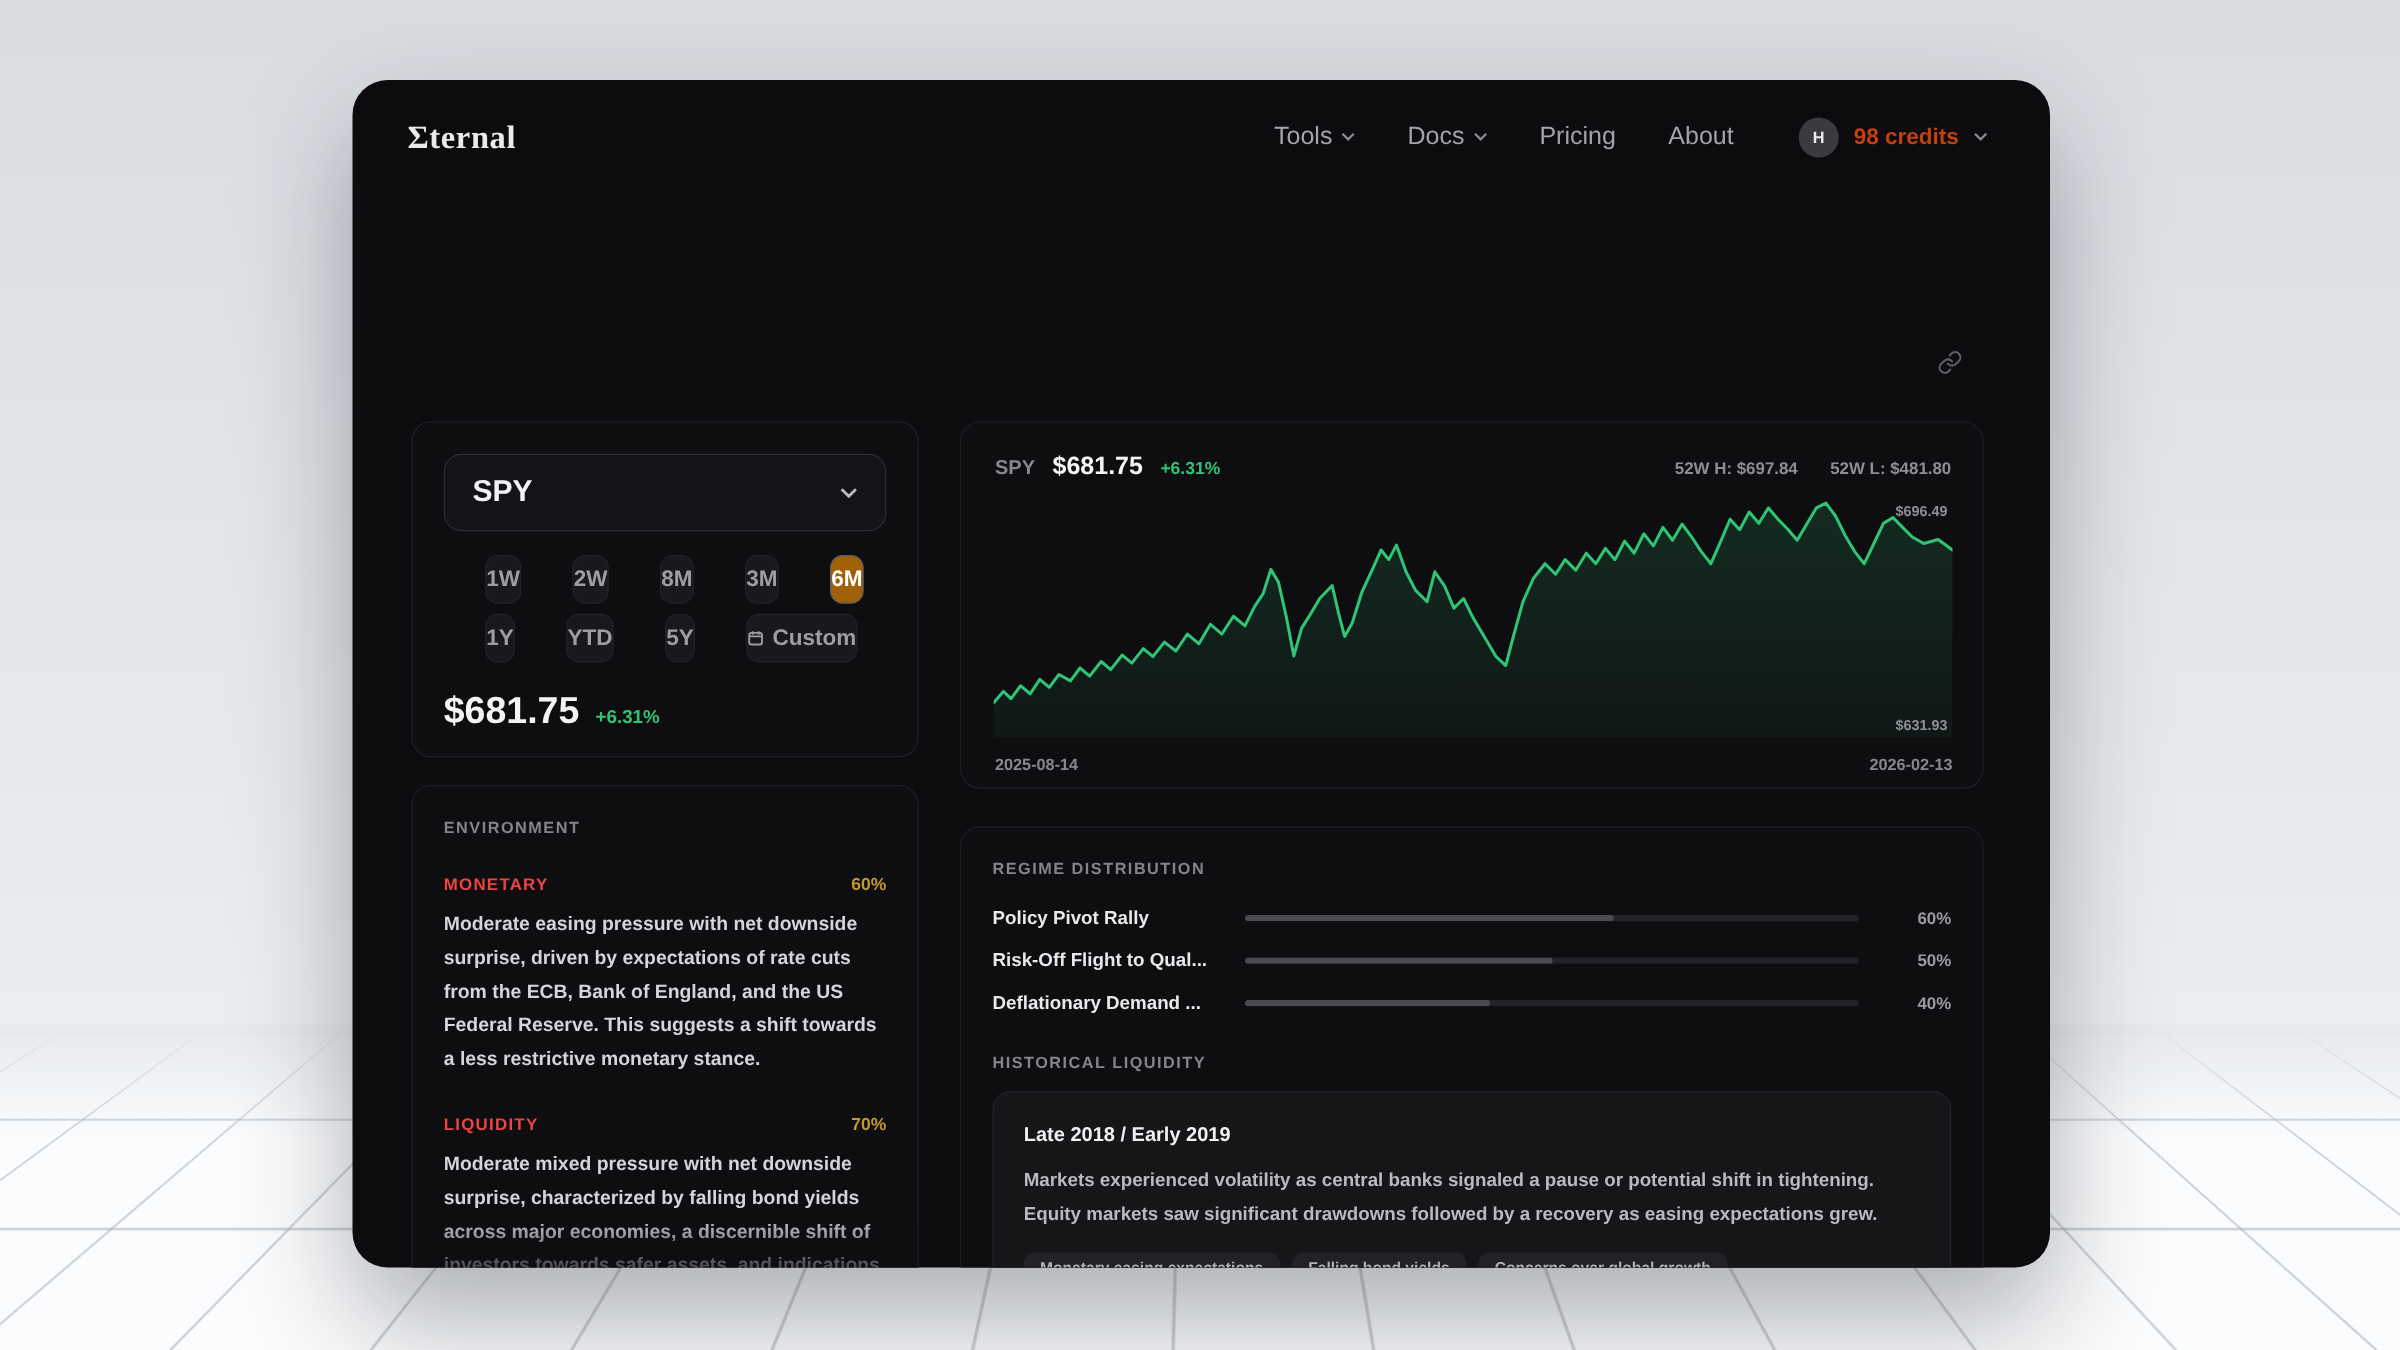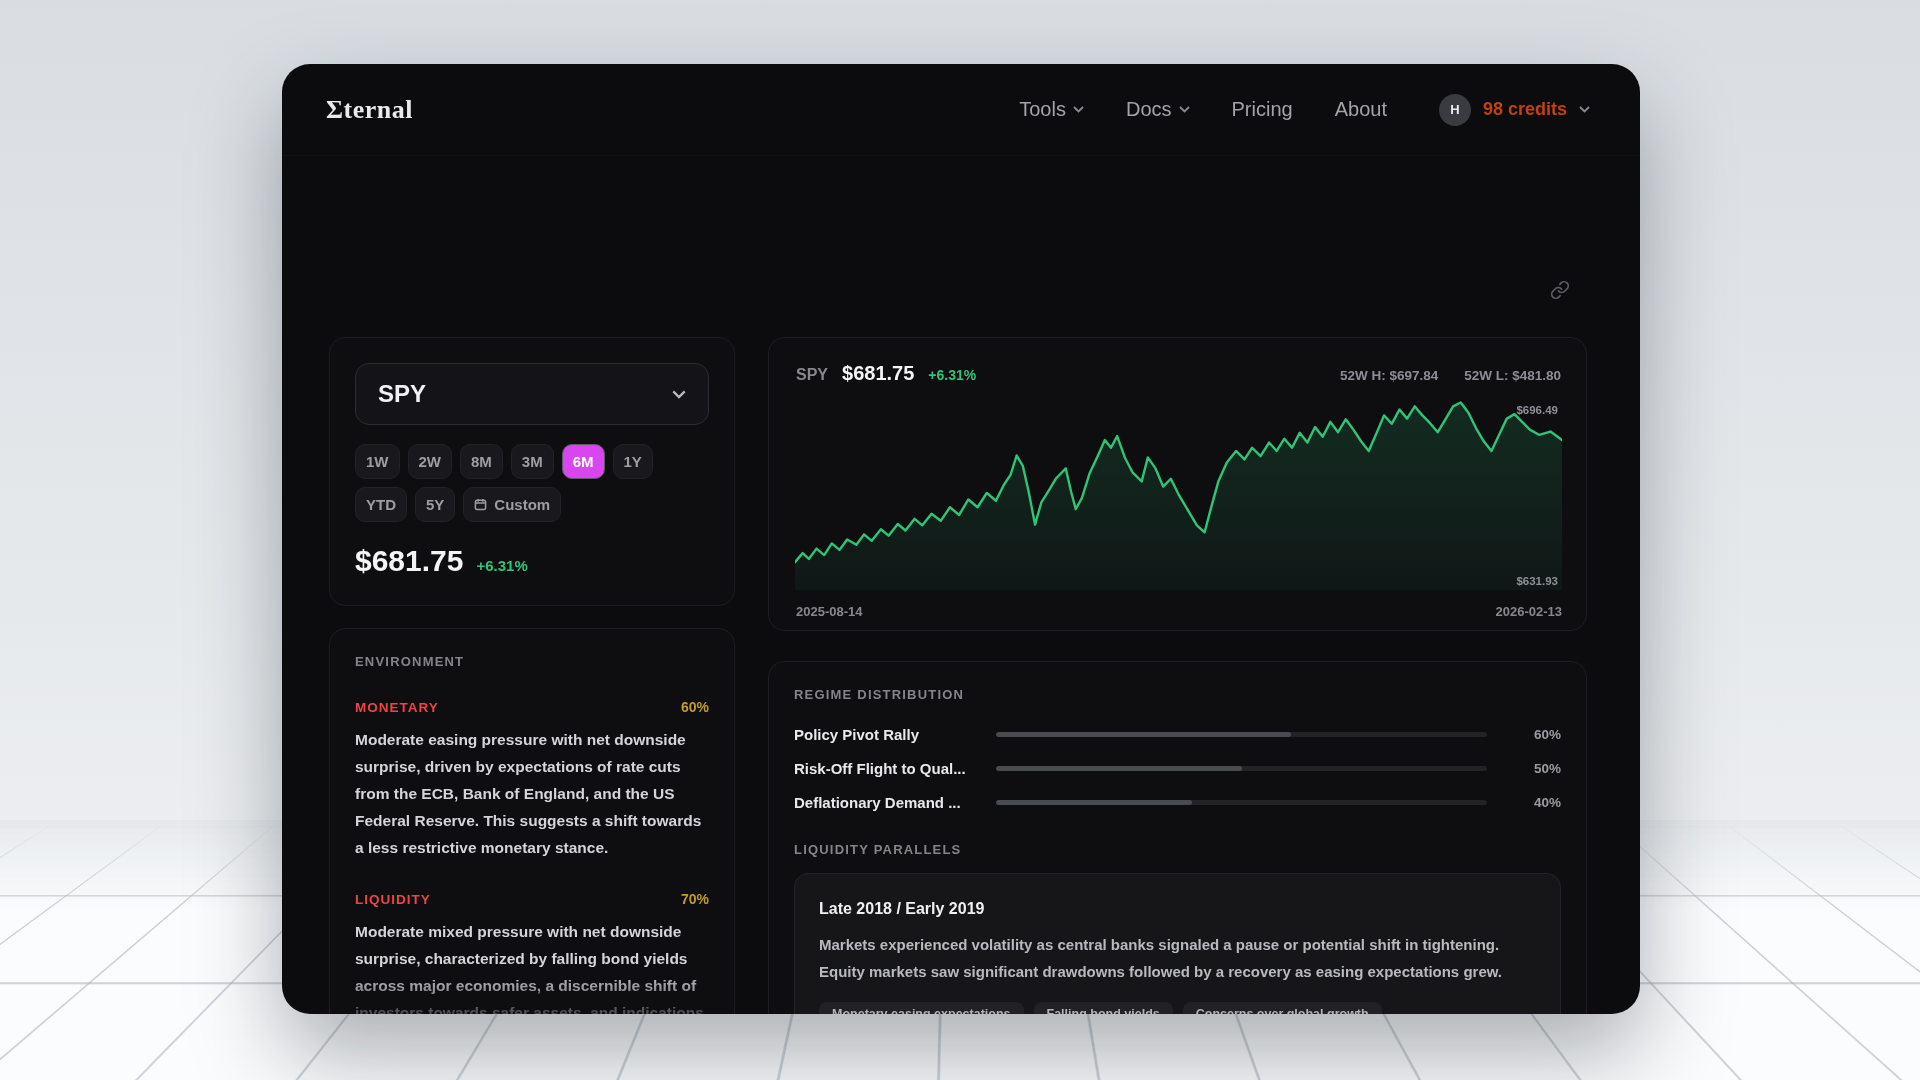"1W" .rbtn { font-size: 15px -> 18px; margin-left: none -> 33px; padding: 8px 10px -> 8px 0 }
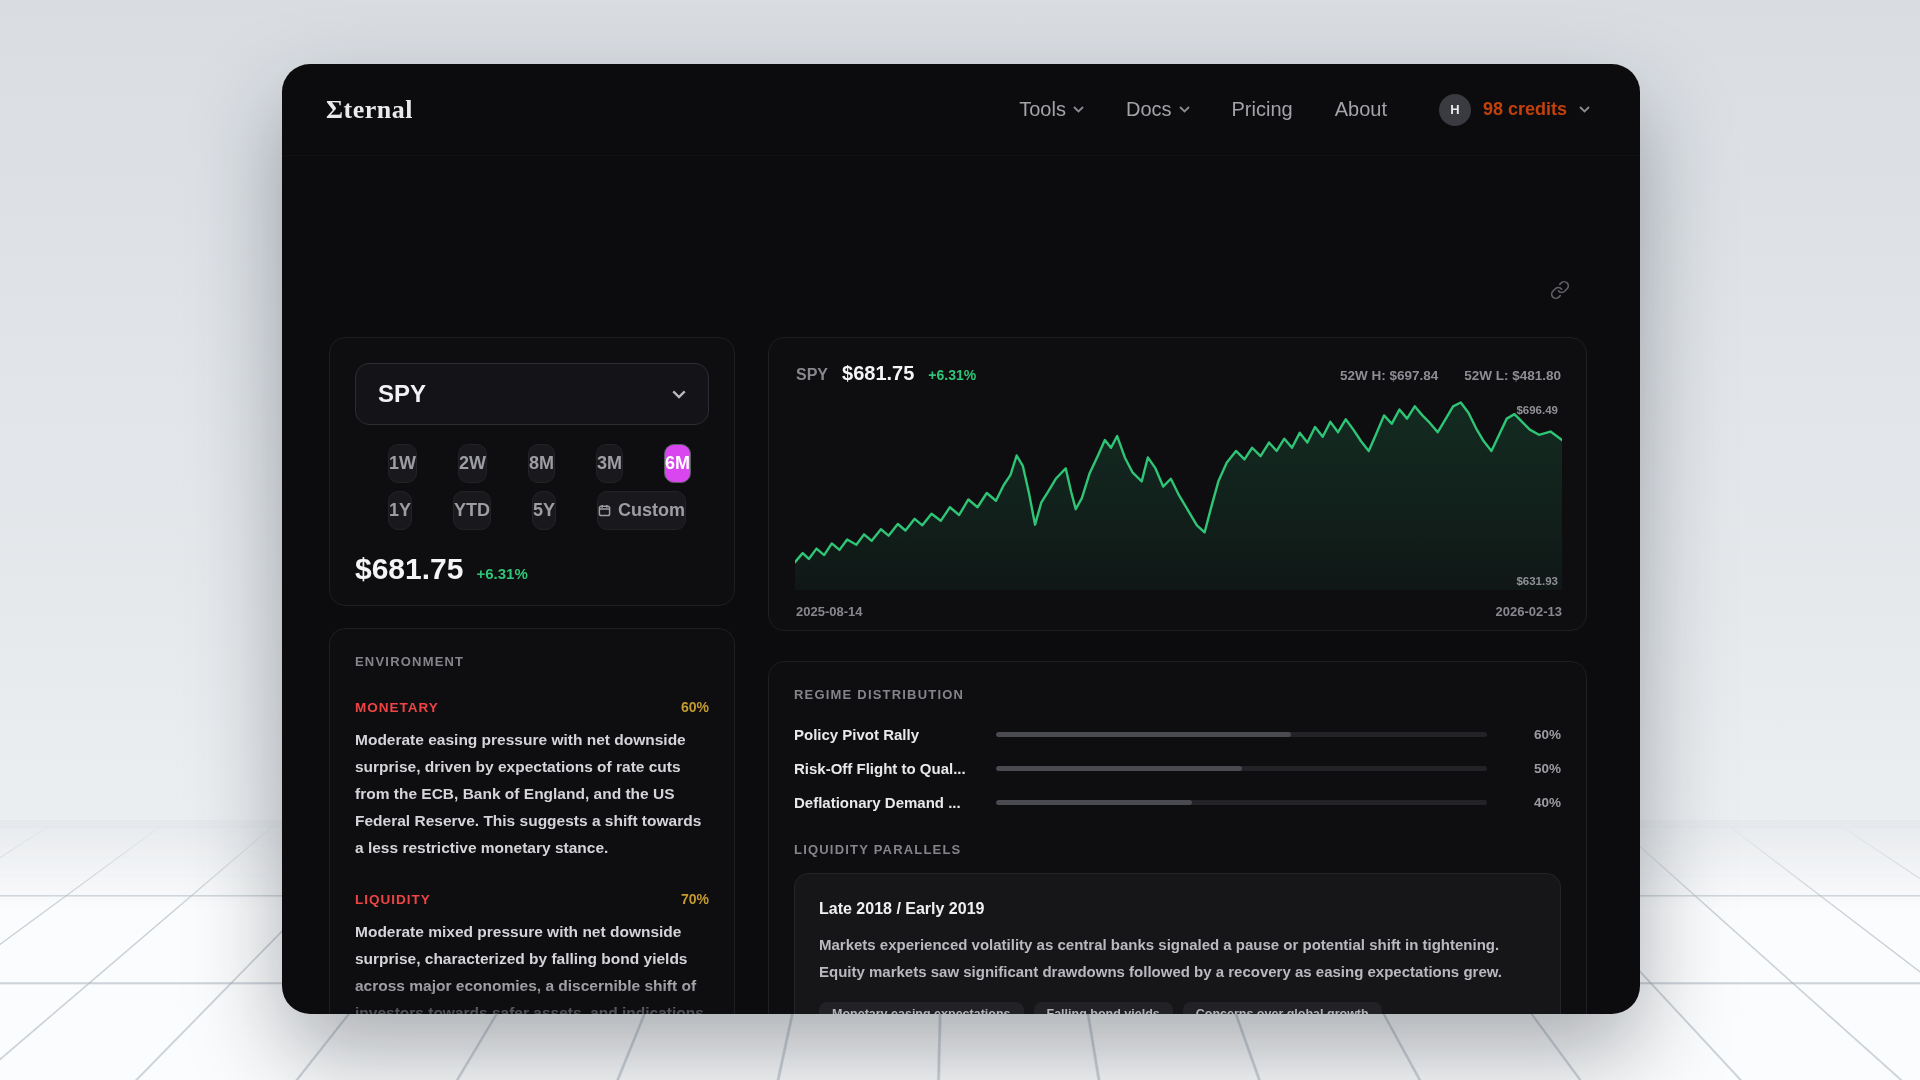"6M" .rbtn.sel { background: #d946ef -> #a16207 }
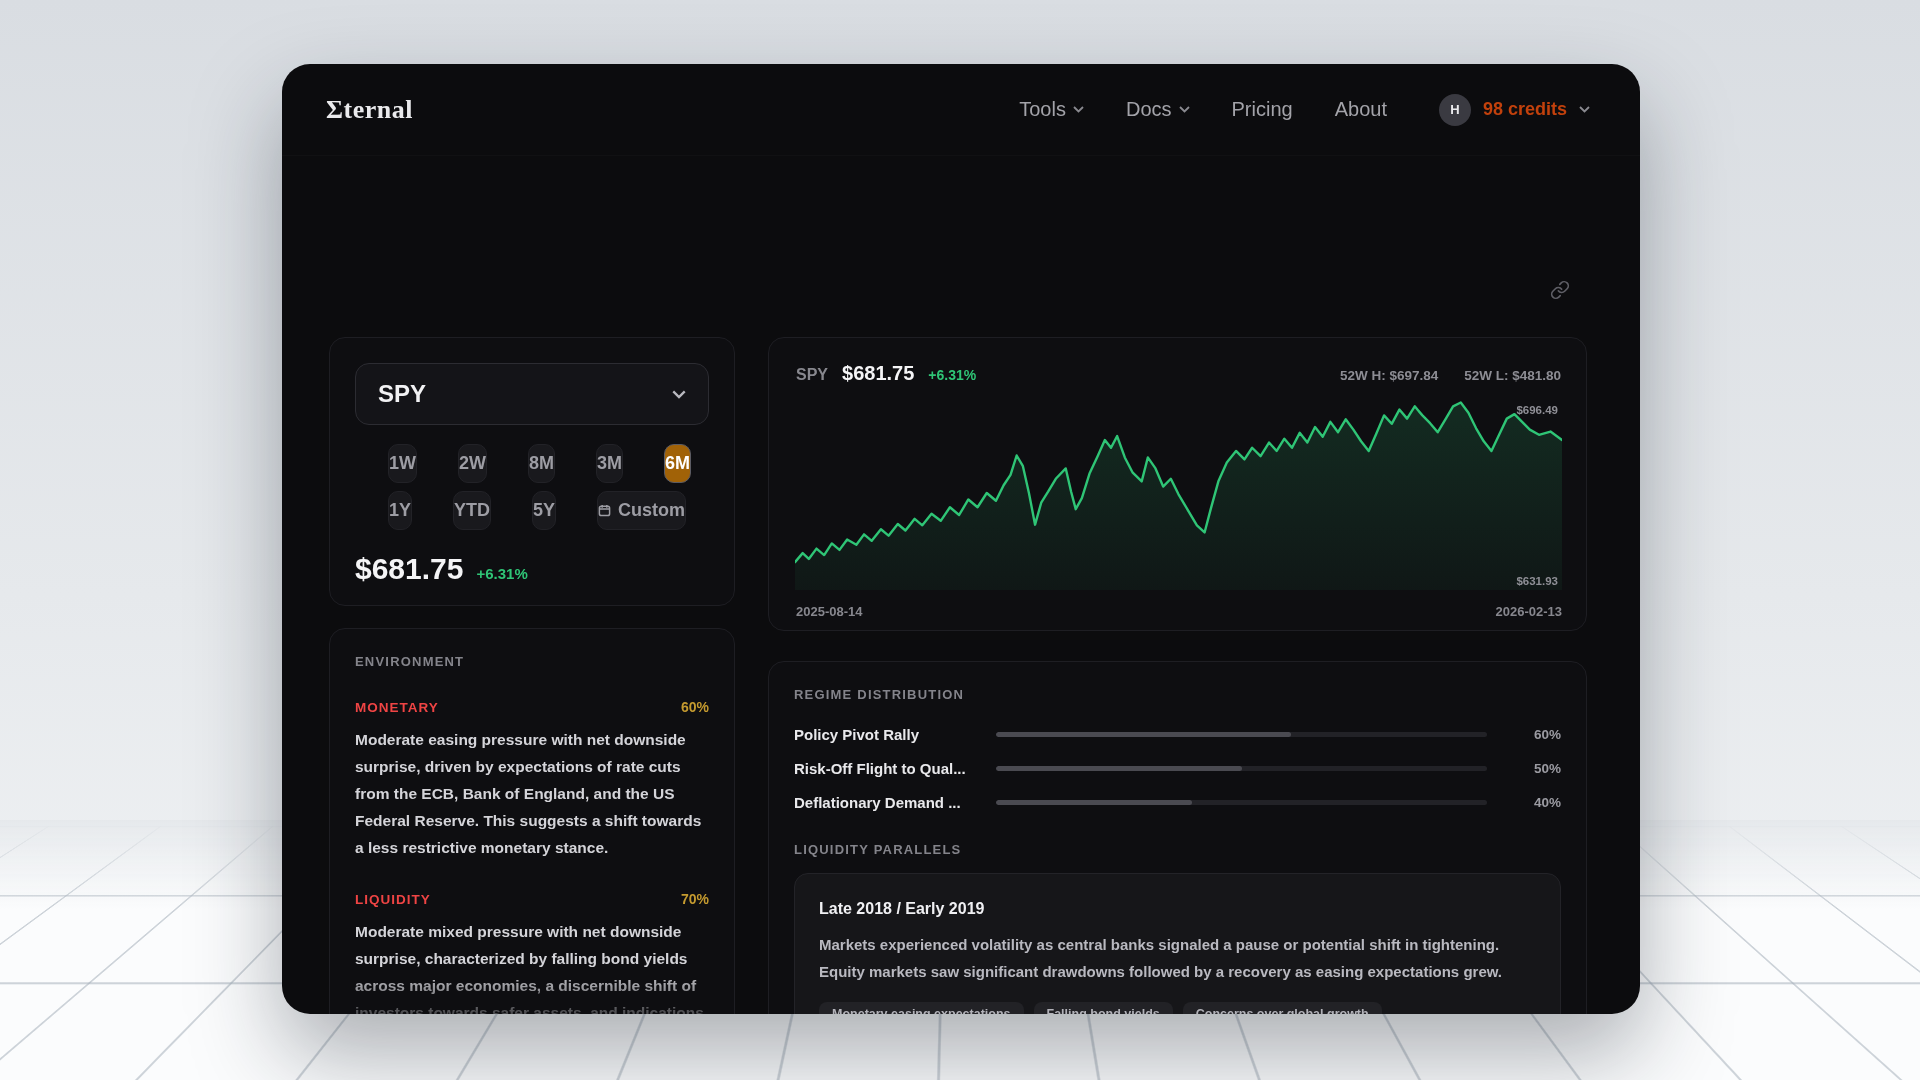"LIQUIDITY PARALLELS" div.sec-label { text: LIQUIDITY PARALLELS -> HISTORICAL LIQUIDITY }
